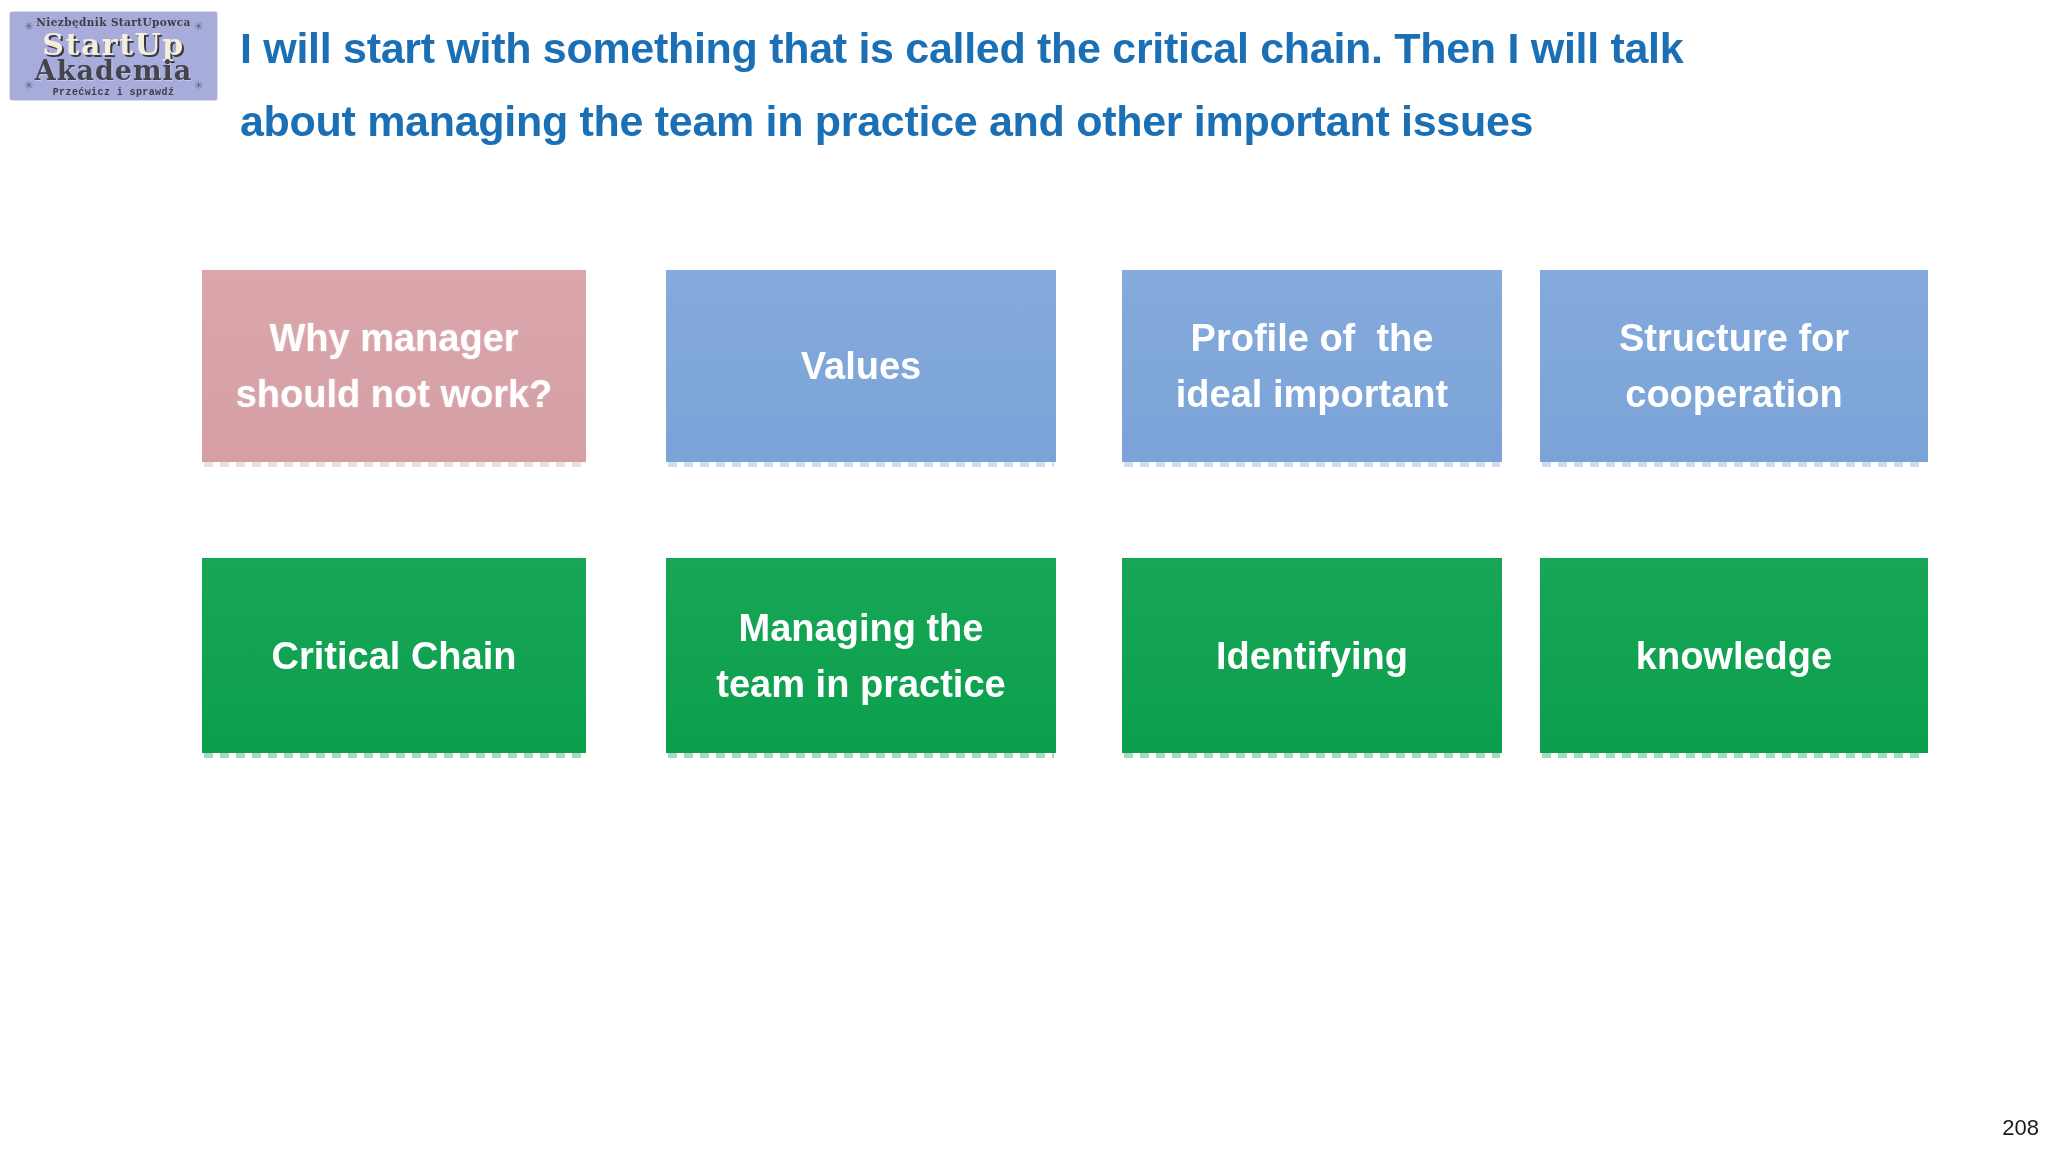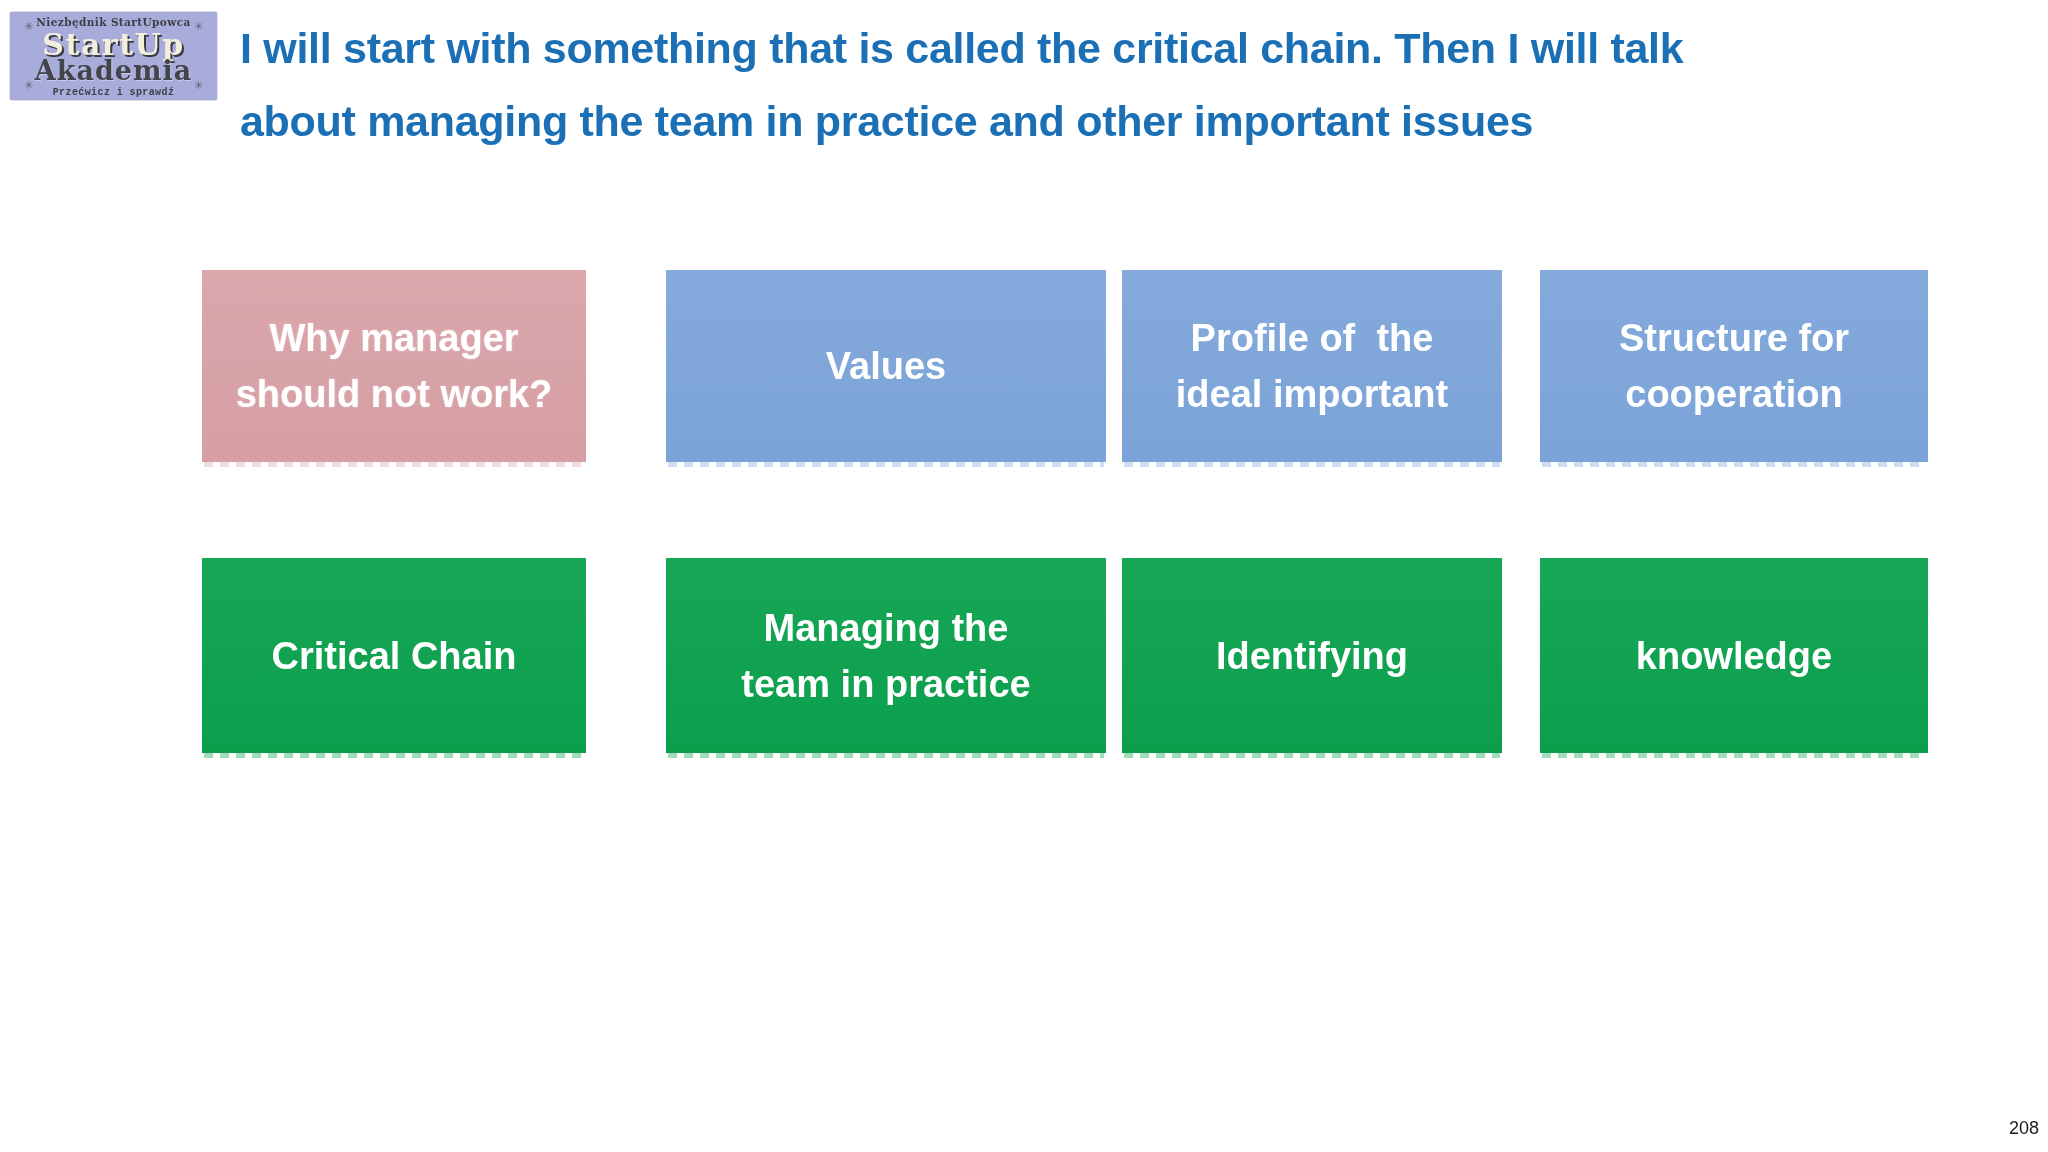"Values" .c2 { width: 440px -> 390px }
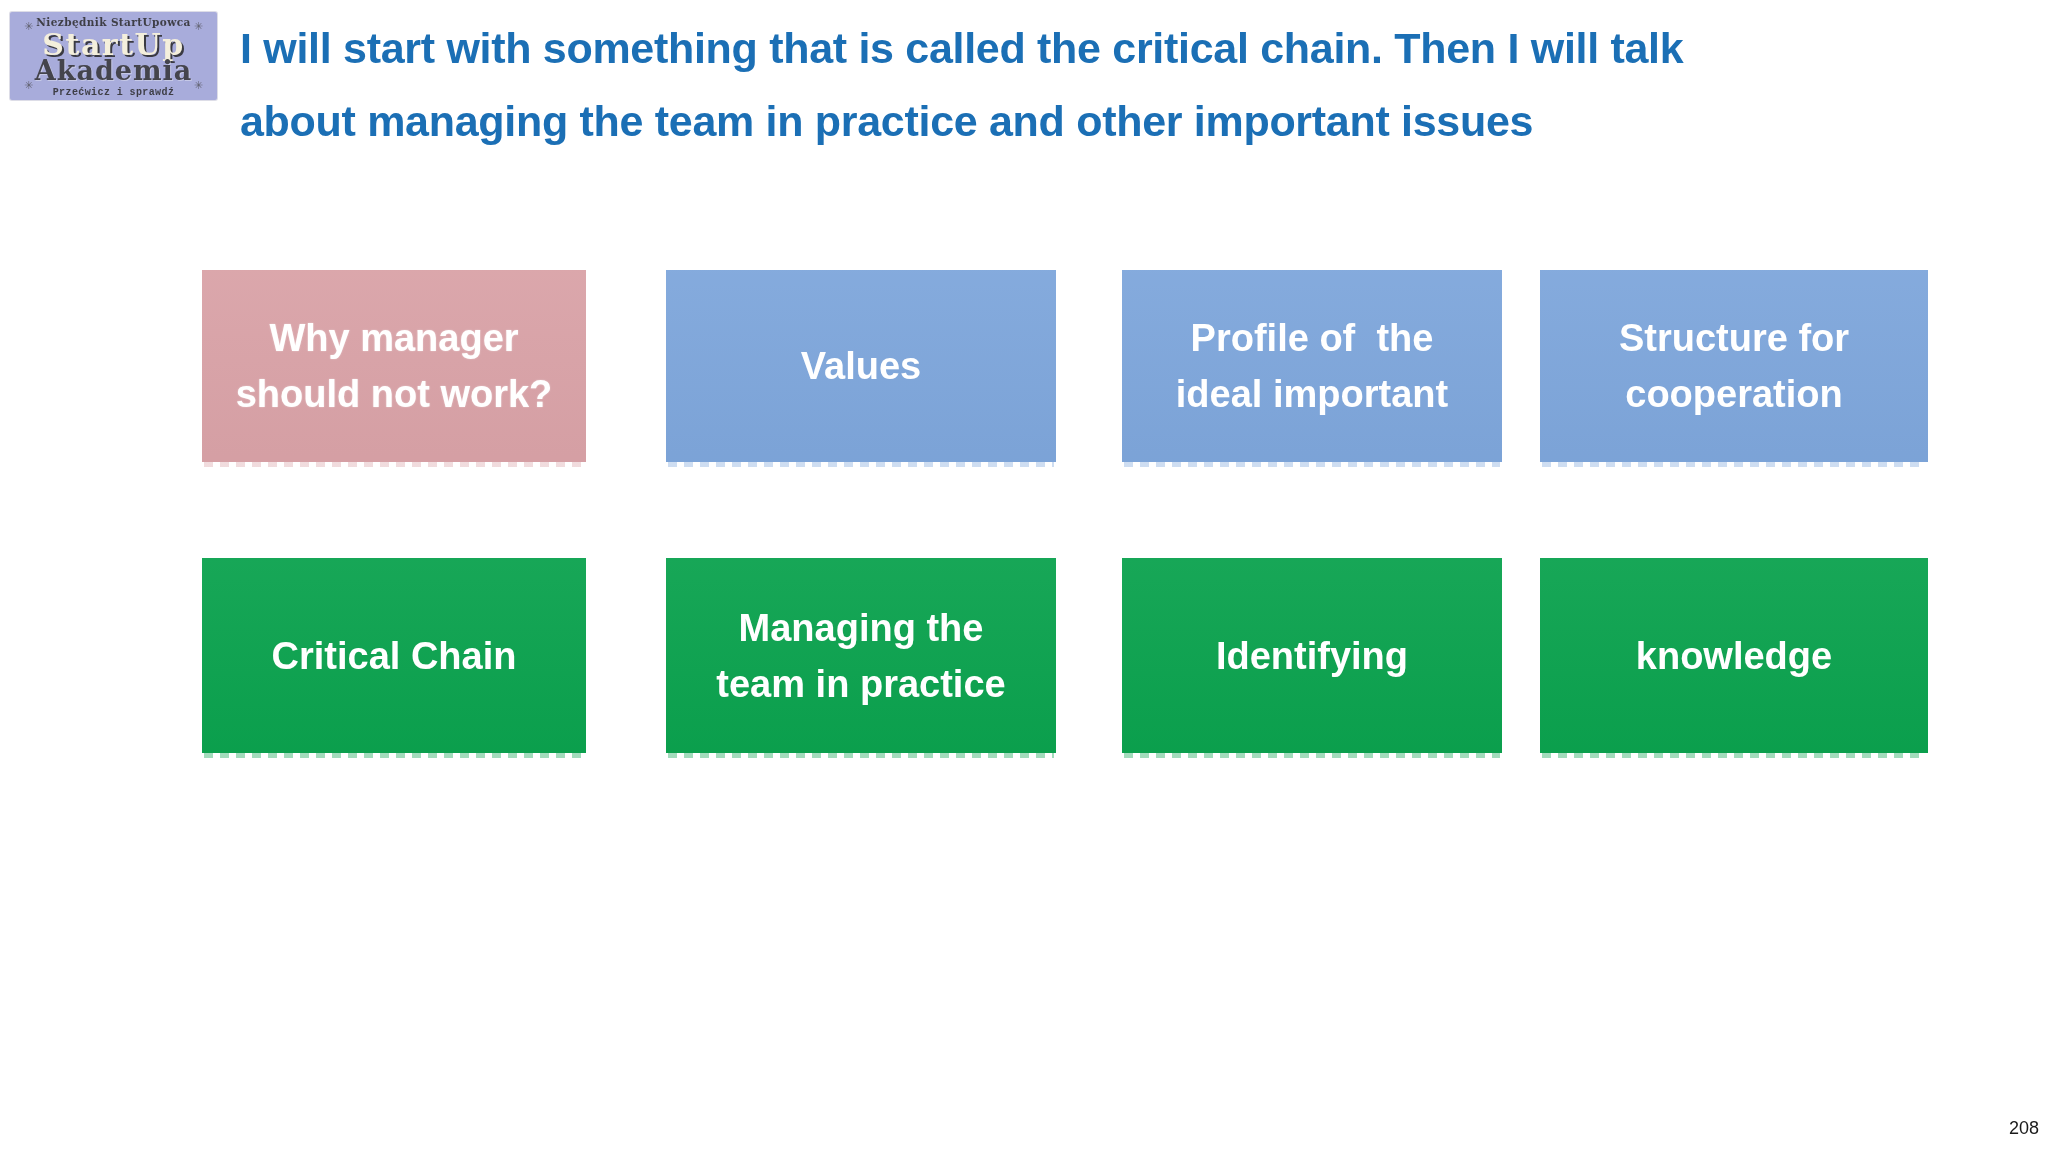"208" .page-number { font-size: 18px -> 22px }
